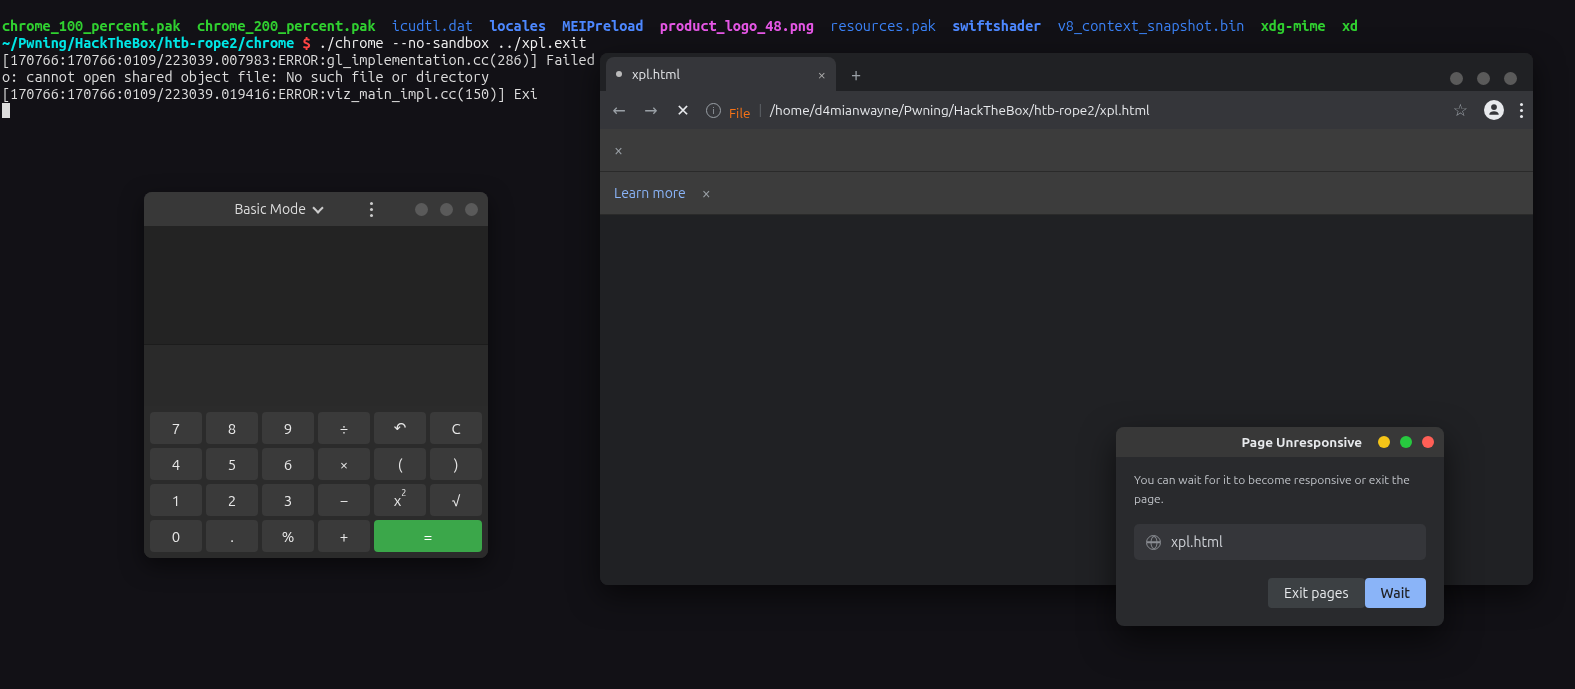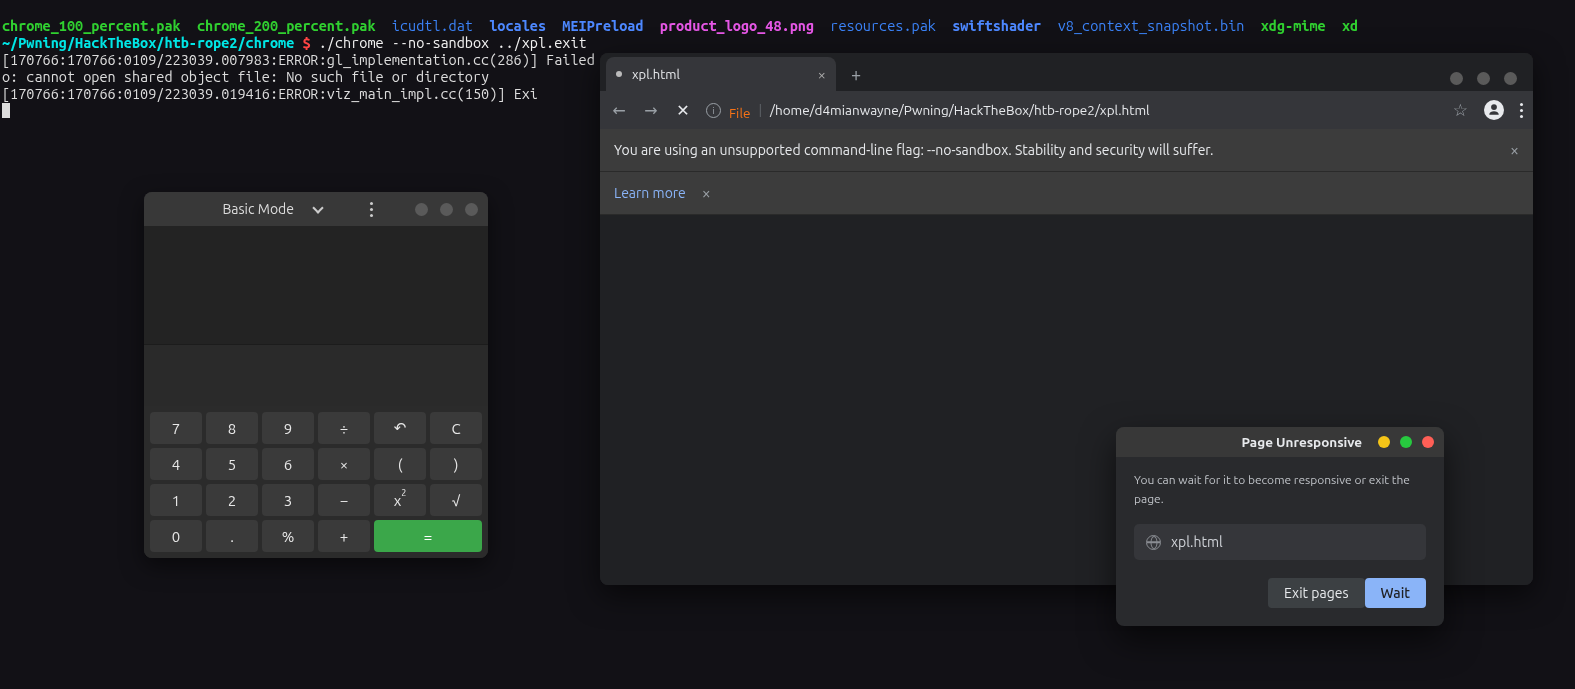"You are using an unsupported" span.txt { html: <span>You are using an unsupported command-line flag: --no-sandbox. Stability and security will suffer.</span> -> none }
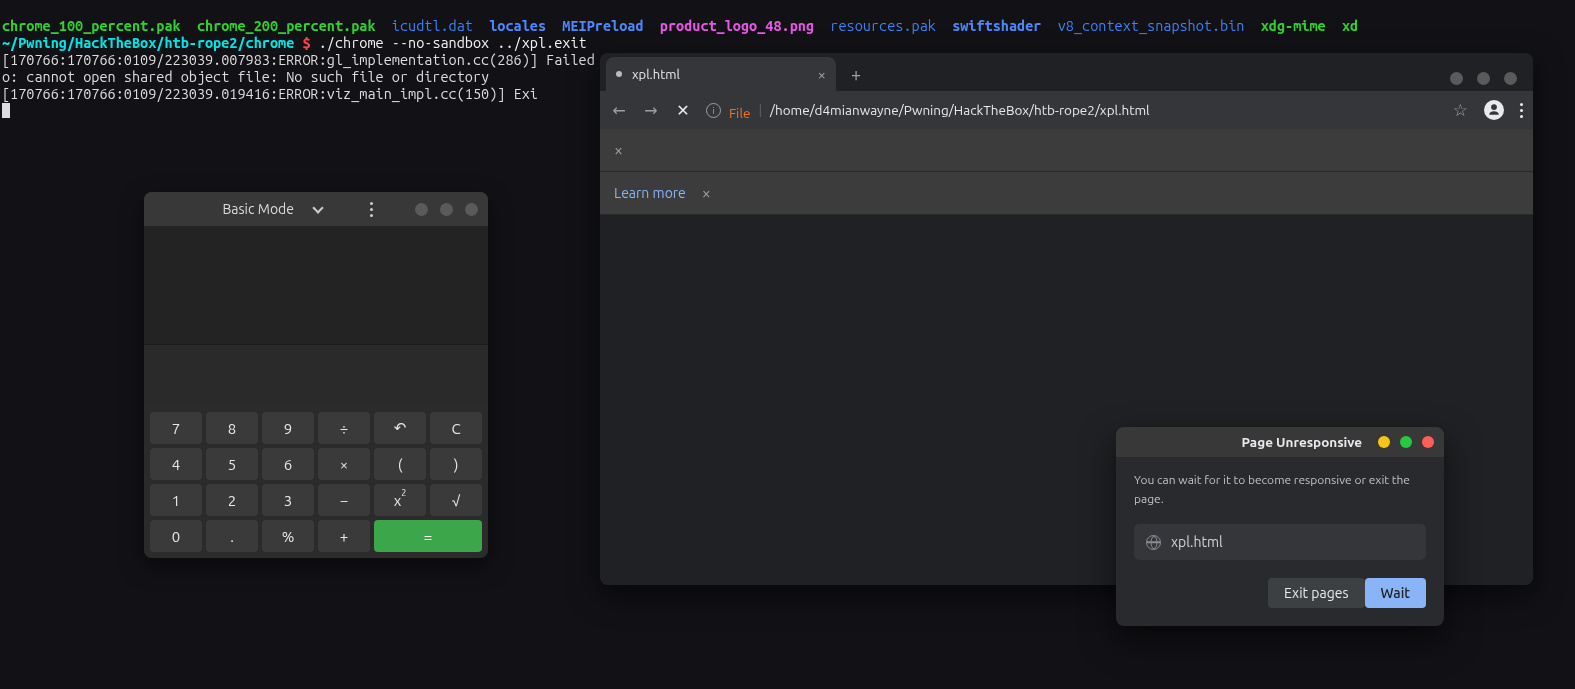"Basic Mode" .calc-mode { gap: 20px -> 8px }
